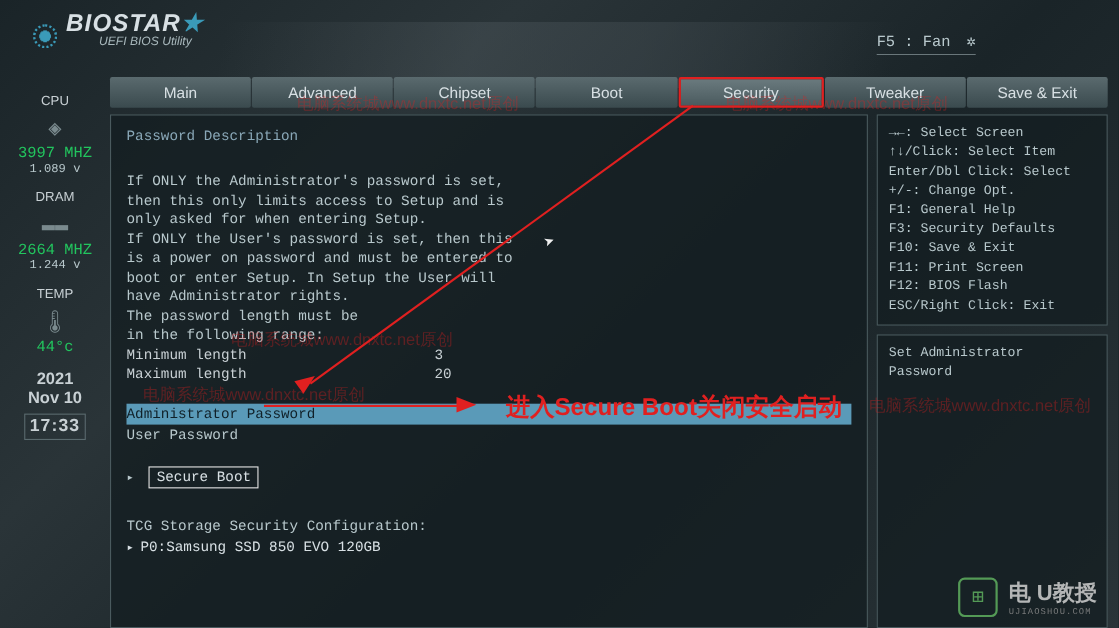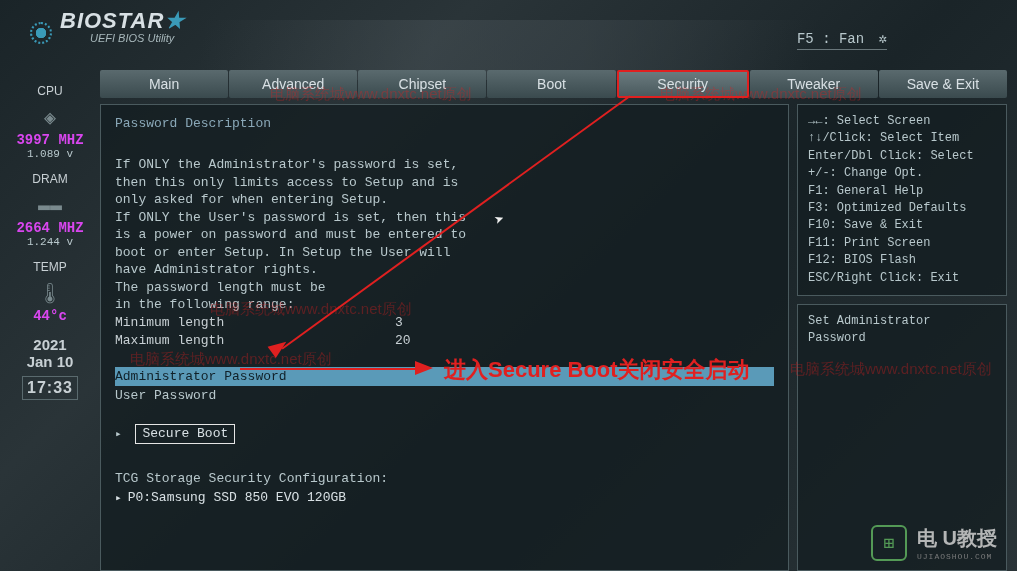"3997 MHZ" .rail-val { color: #d946ef -> #22c55e; font-weight: bold -> normal }
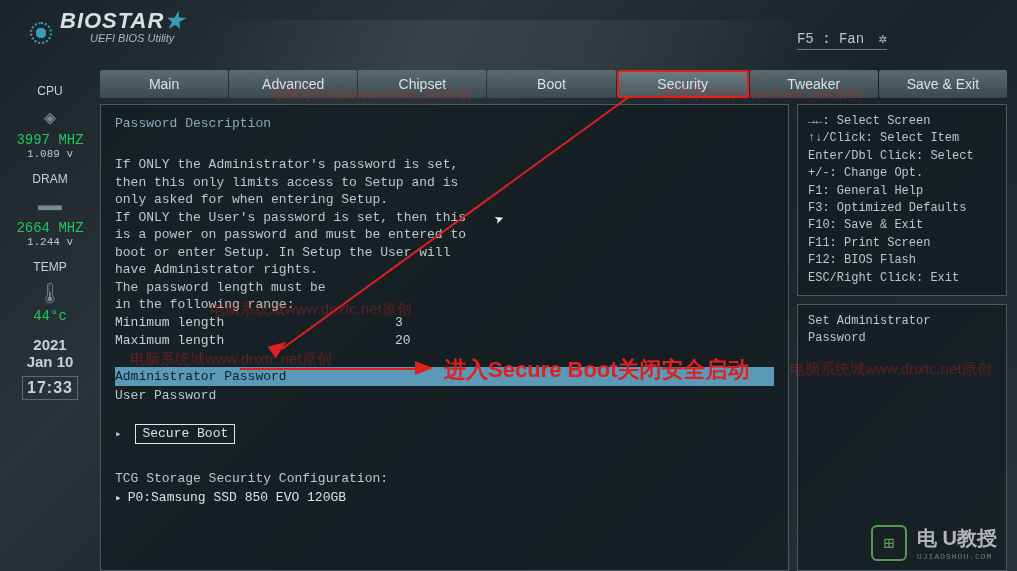"F3: Optimized Defaults" div { text: Optimized -> Security }
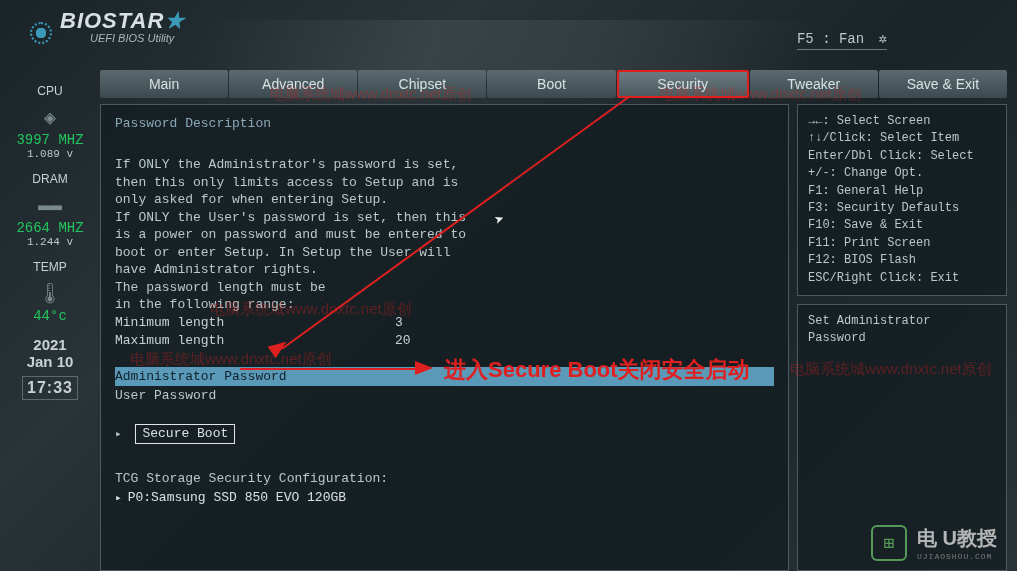"Jan 10" div.date-md { text: Jan -> Nov }
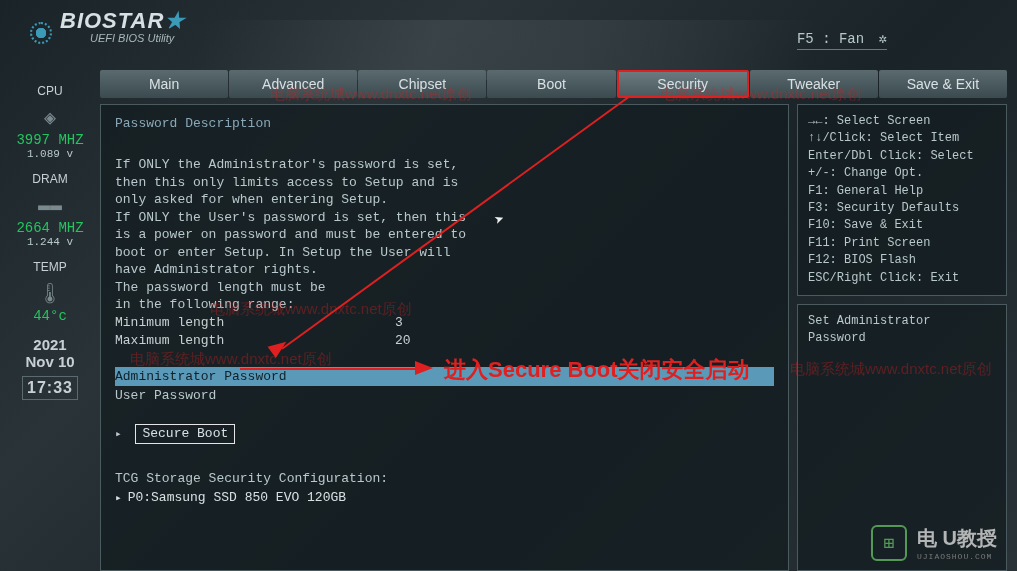"进入Secure Boot关闭安全启动" div.annotation { left: 444px -> 460px }
